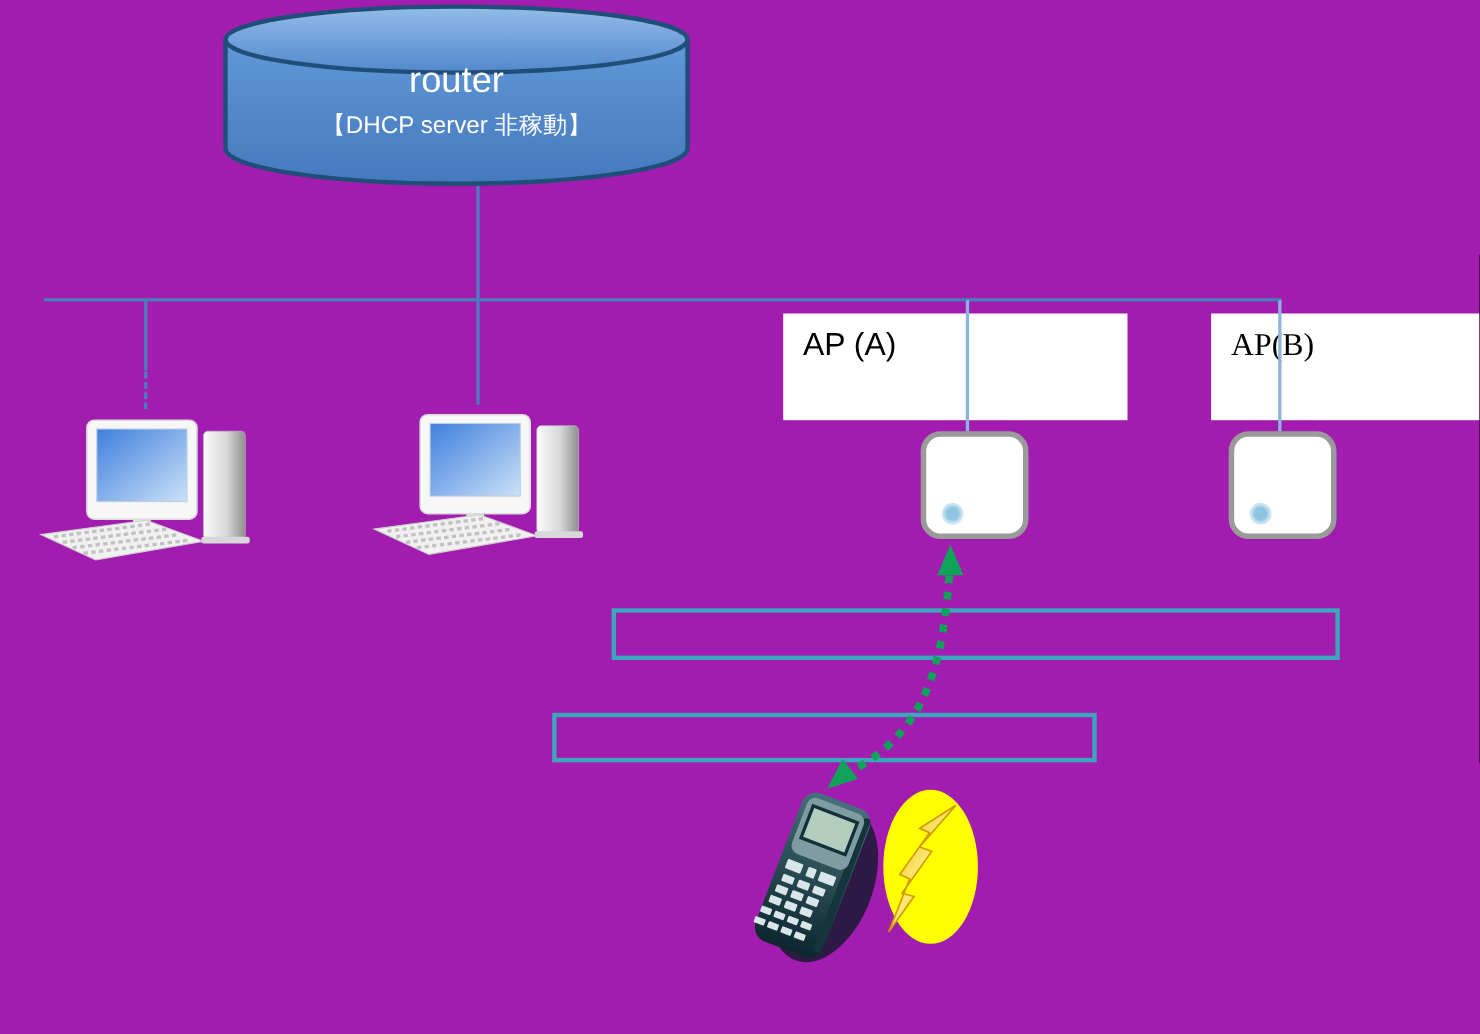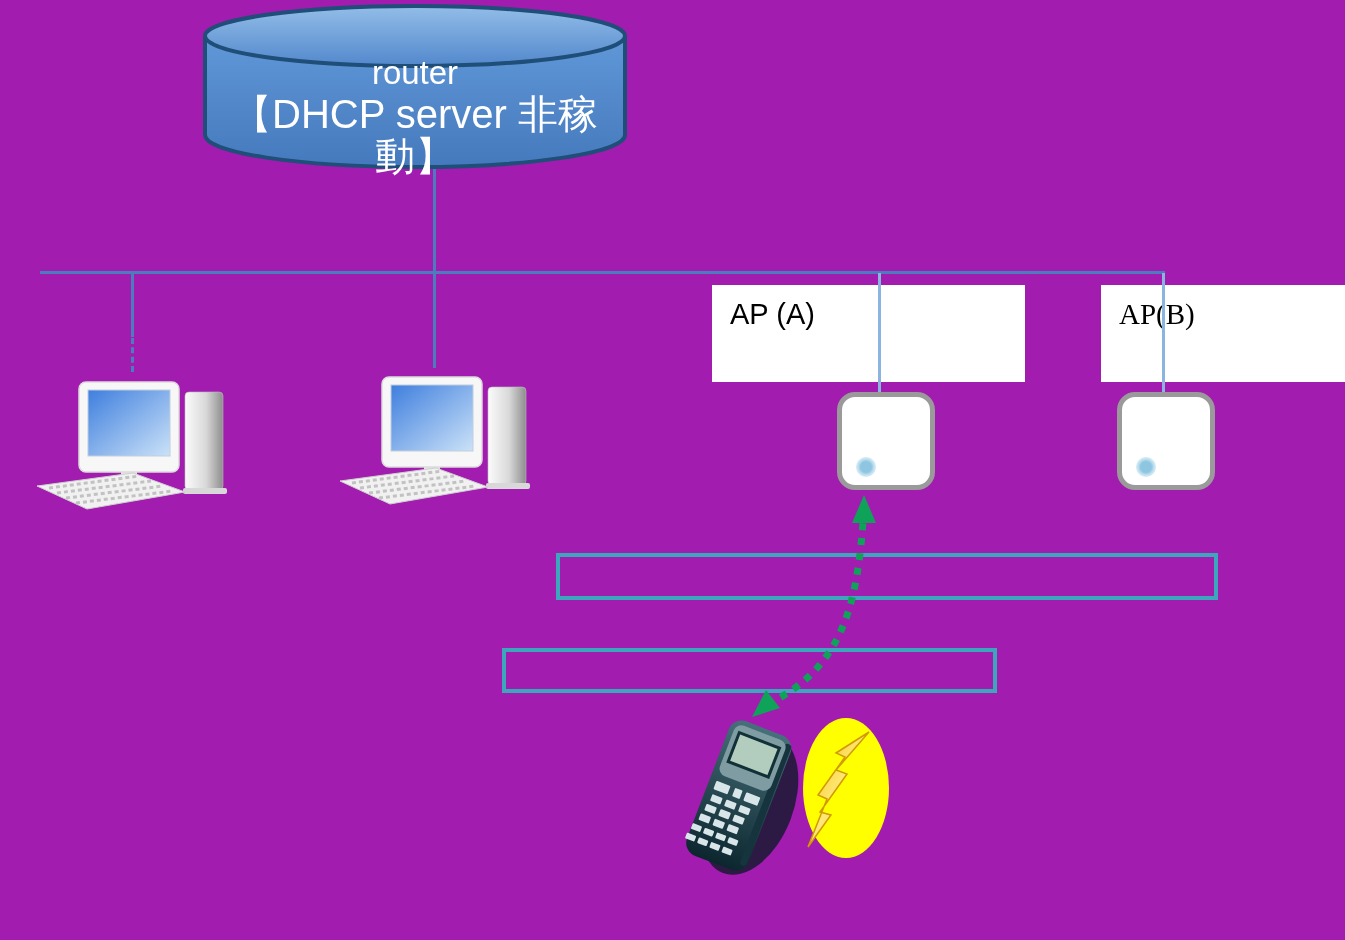"【DHCP server 非稼動】" .router-text .l2 { font-size: 40px -> 22px }
